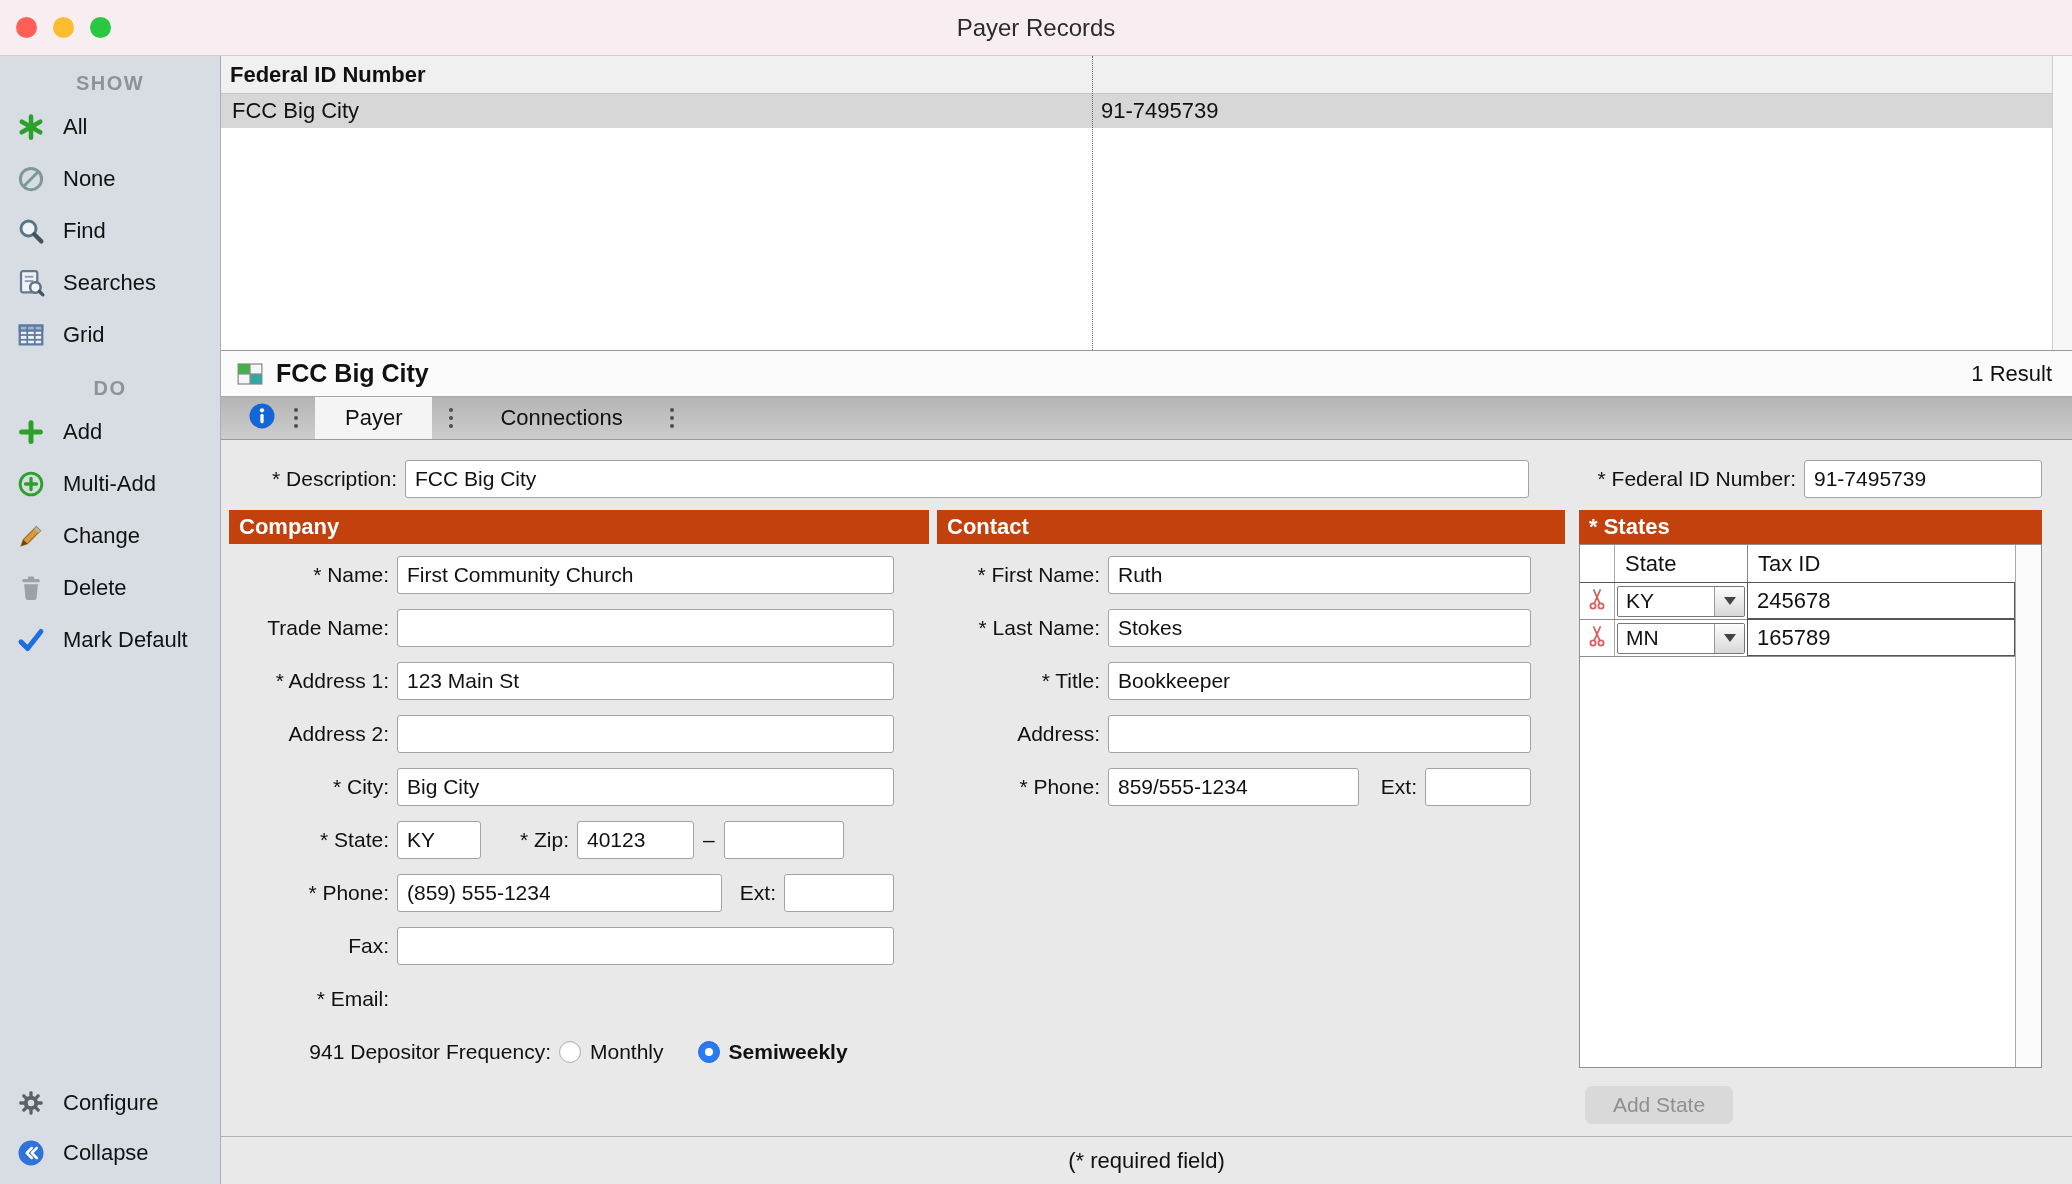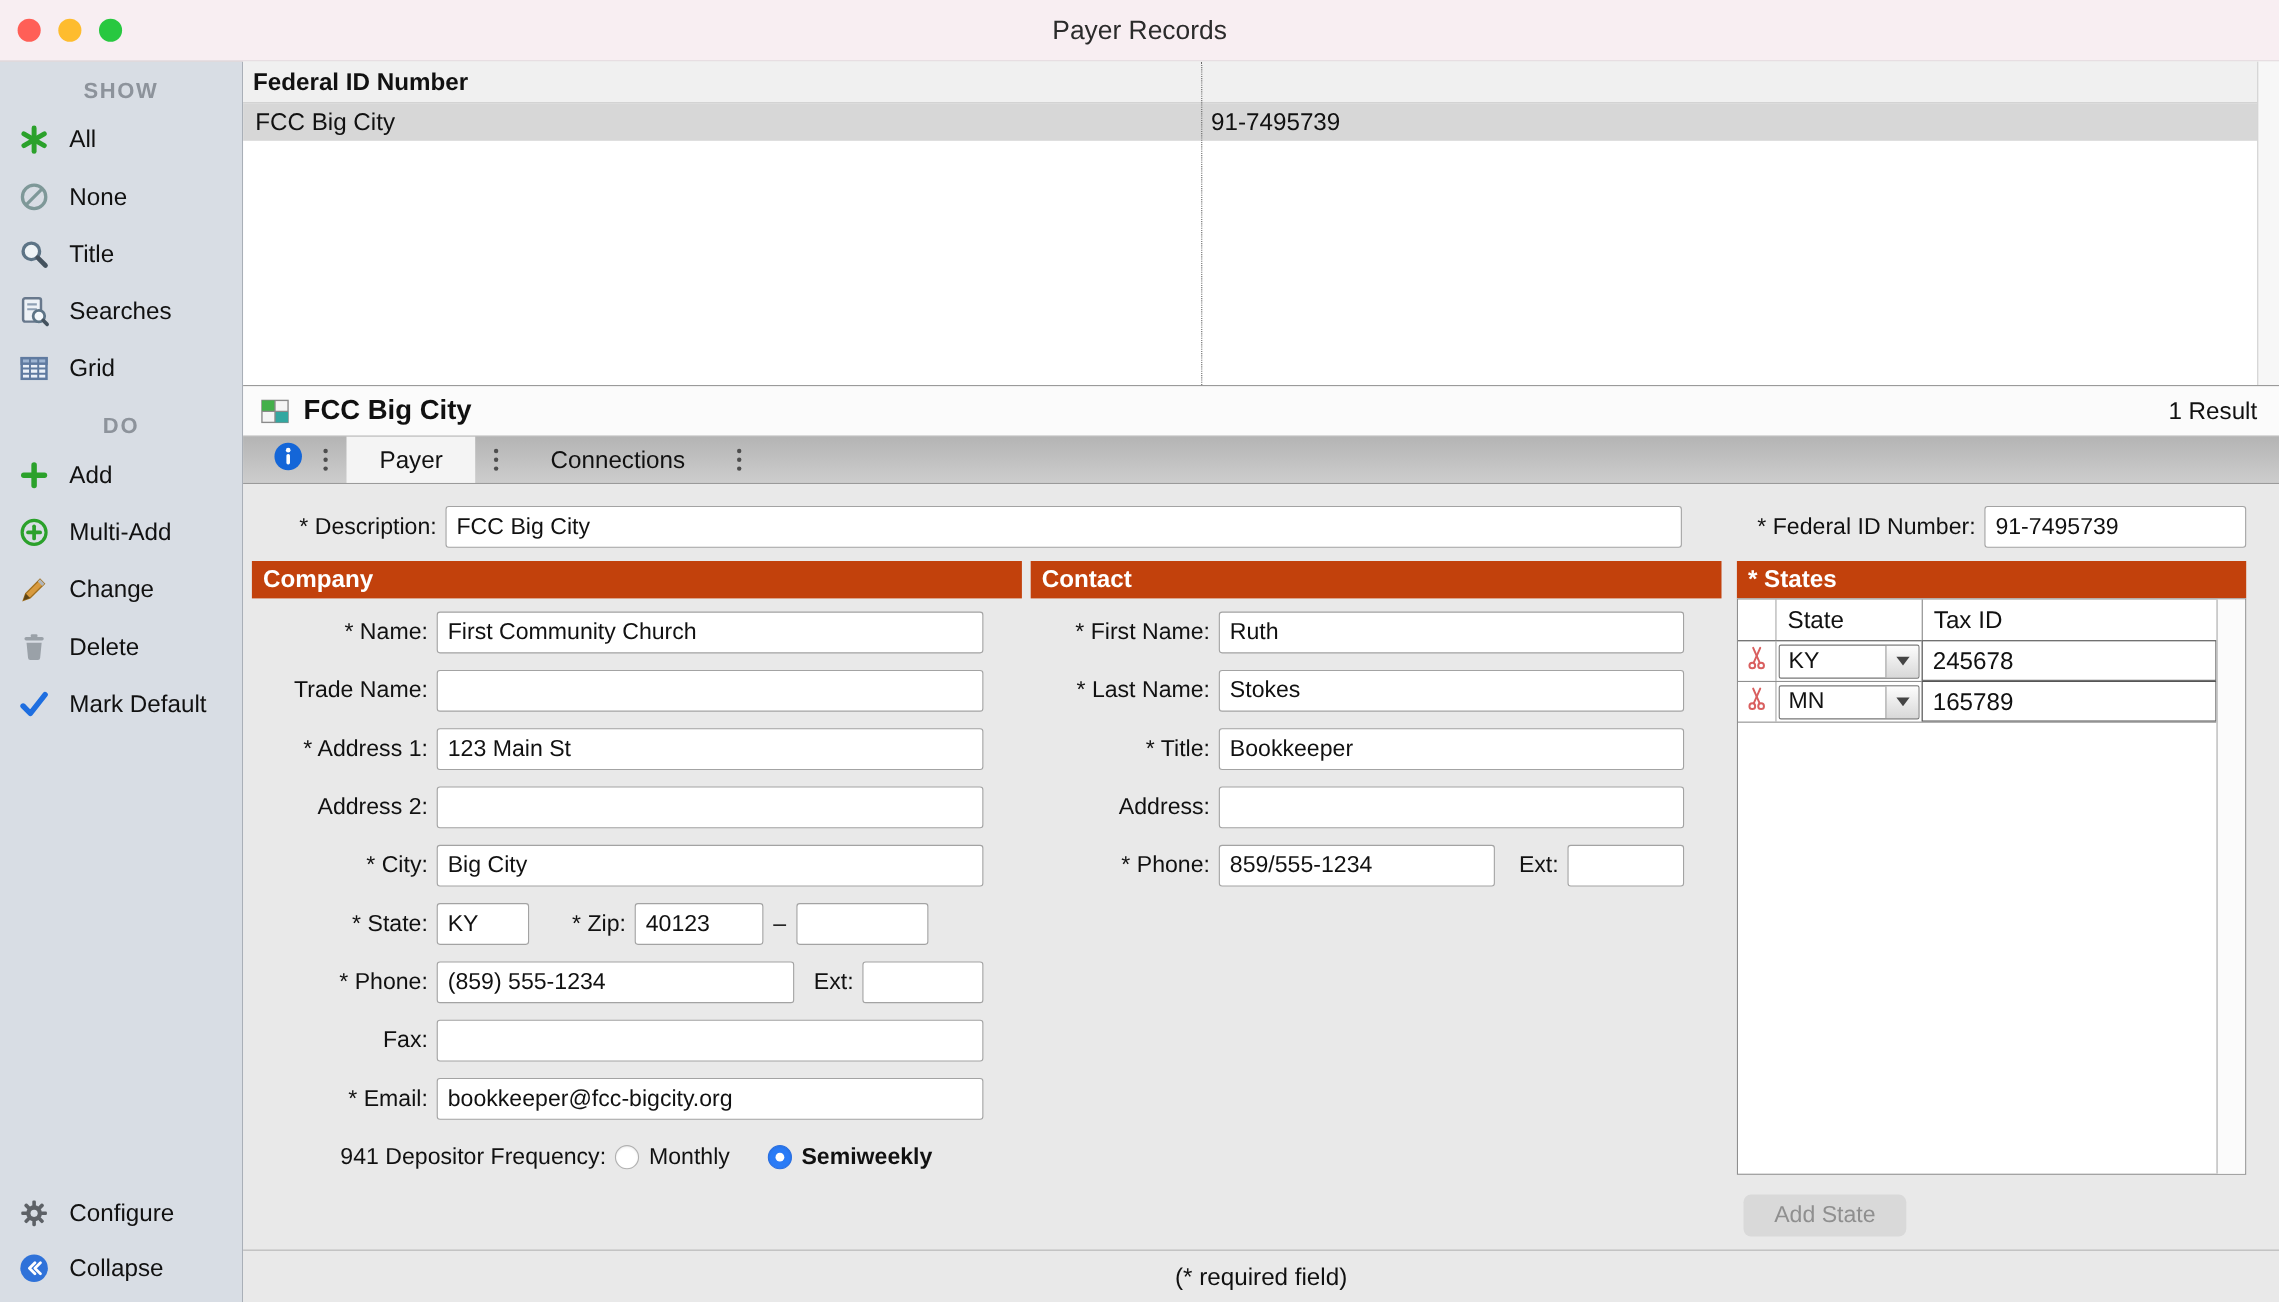"Title" span.lbl { text: Title -> Find }
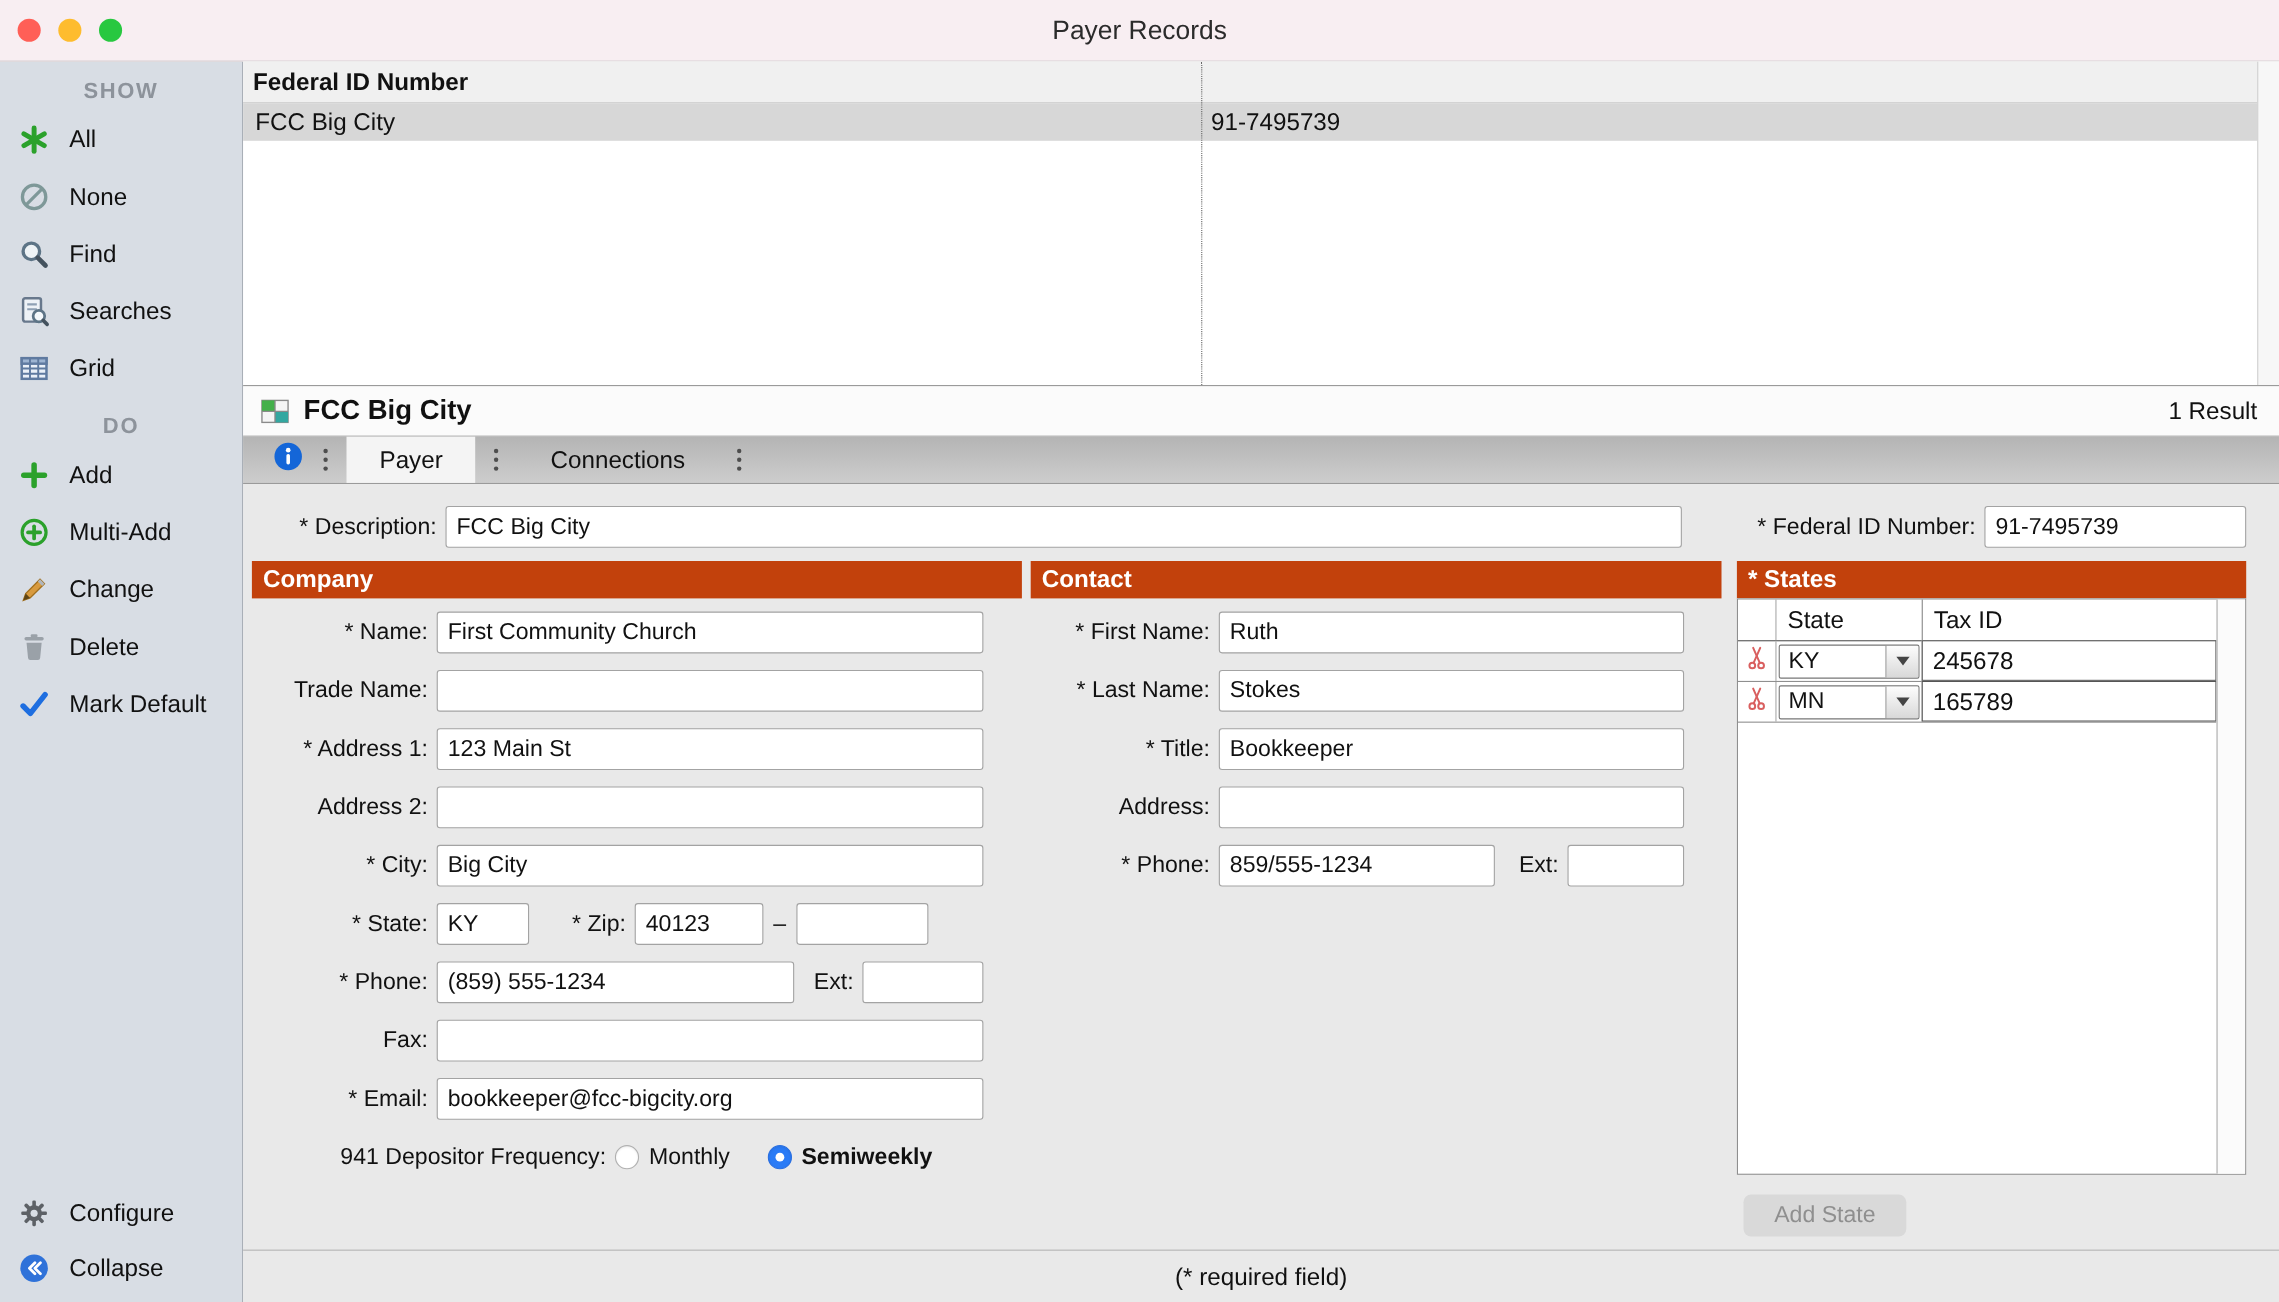"bookkeeper@fcc-bigcity.org" input.inp { html: <input> -> none }
